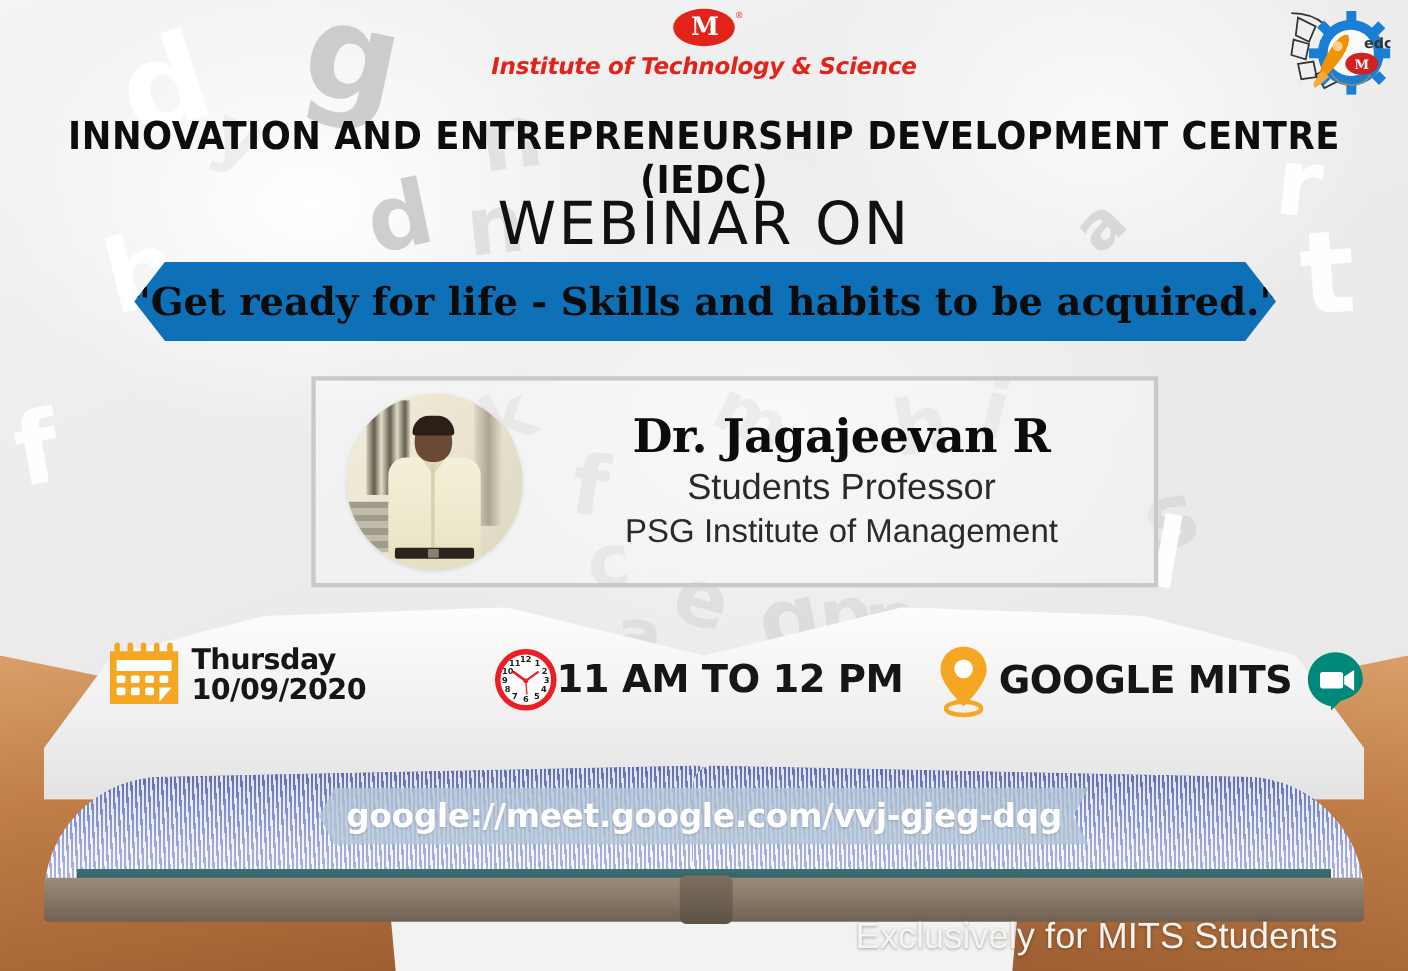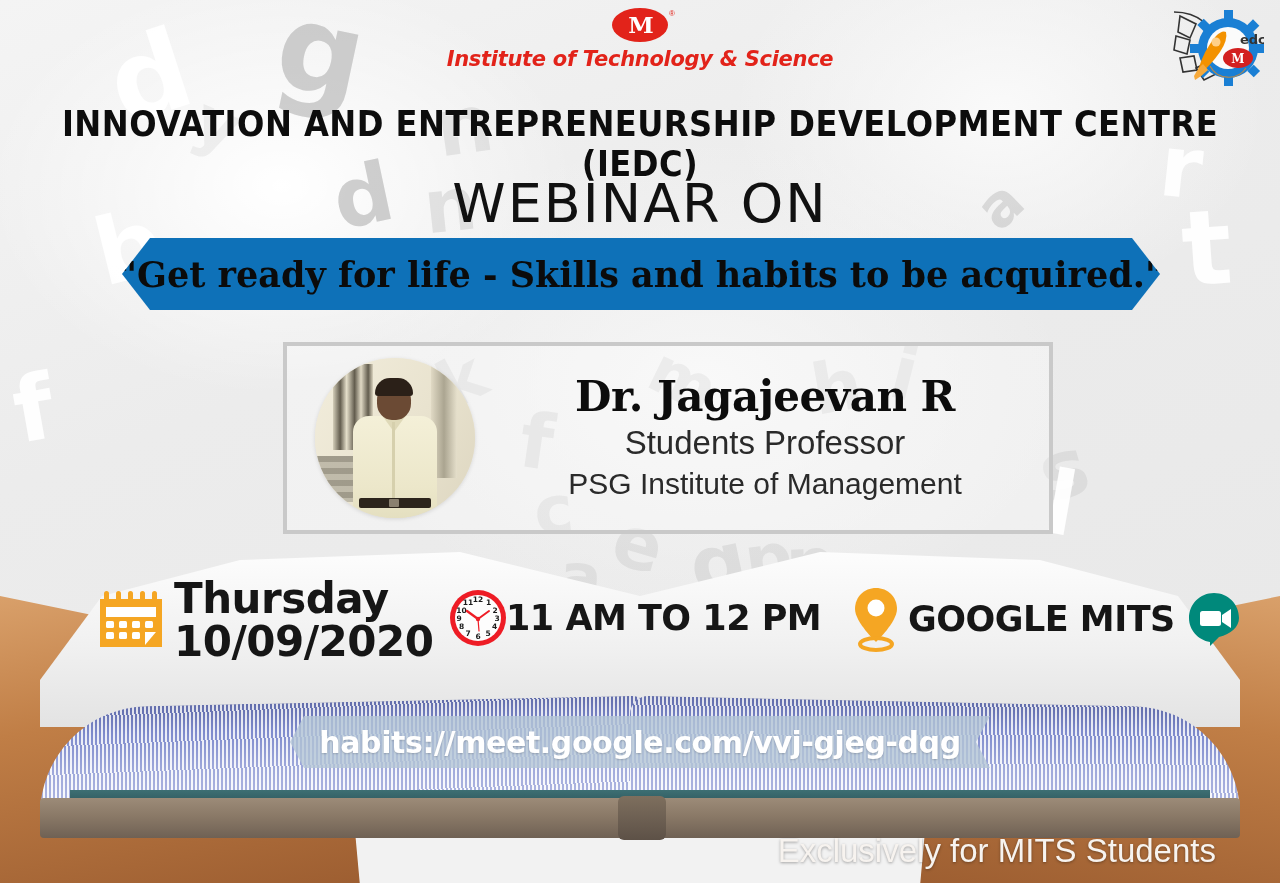"Thursday" .date-text { font-size: 42px -> 26px }
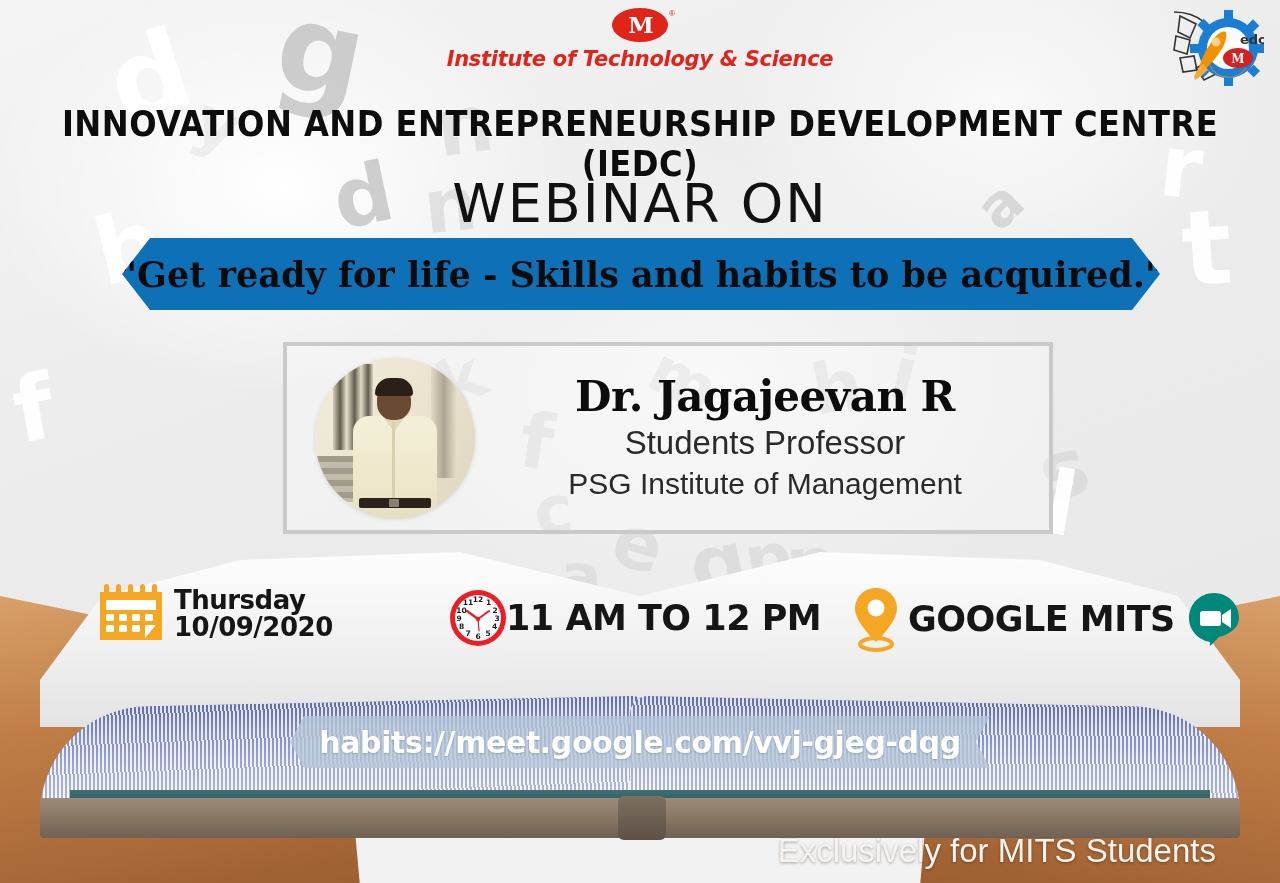"habits://meet.google.com/vvj-gjeg-dqg" span.url-text { text: habits://meet.google.com/vvj-gjeg-dqg -> google://meet.google.com/vvj-gjeg-dqg }
